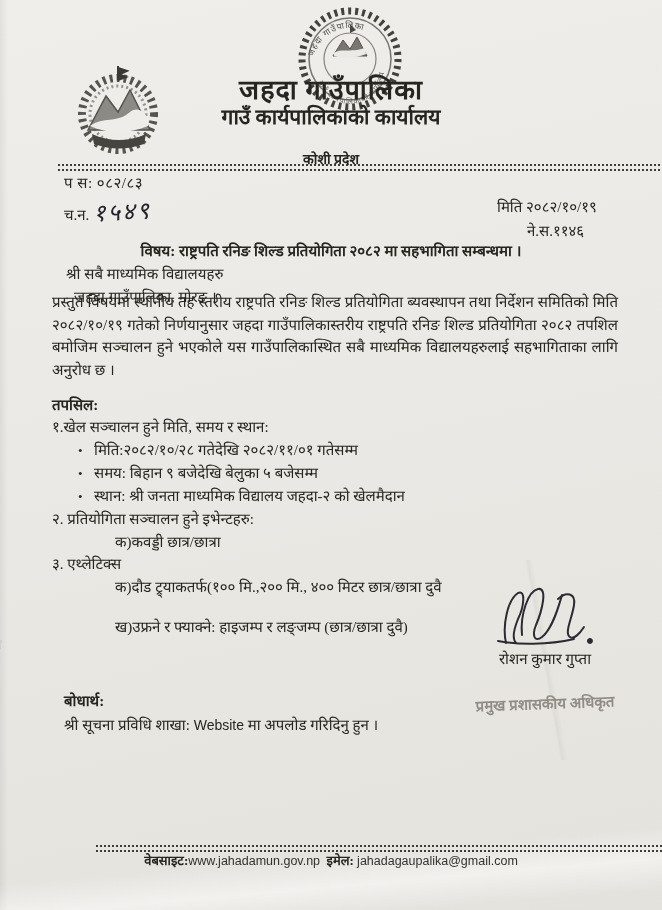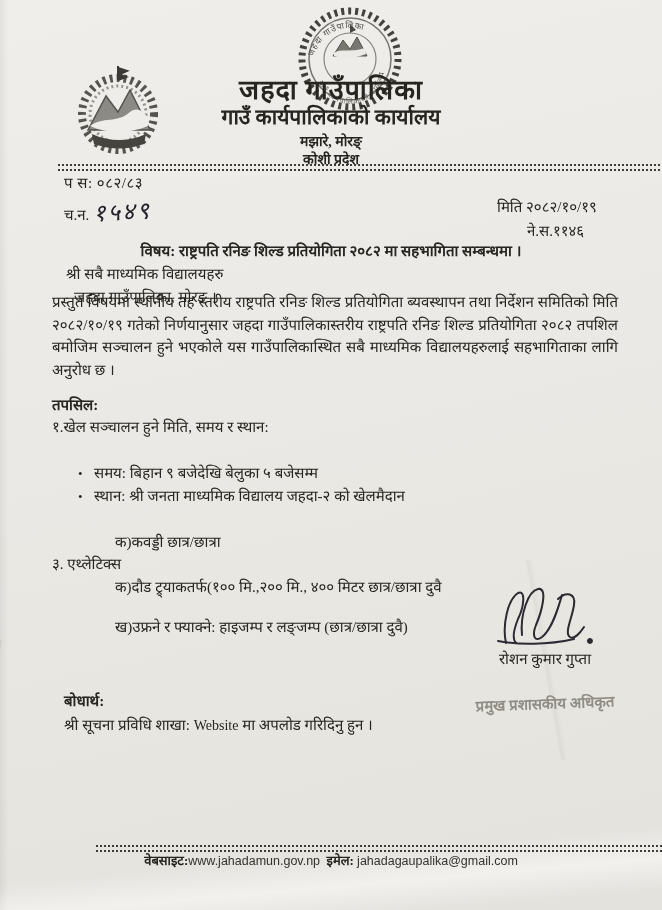"मझारे, मोरङ्" div.abs { html: <div>मझारे, मोरङ्</div> -> none }
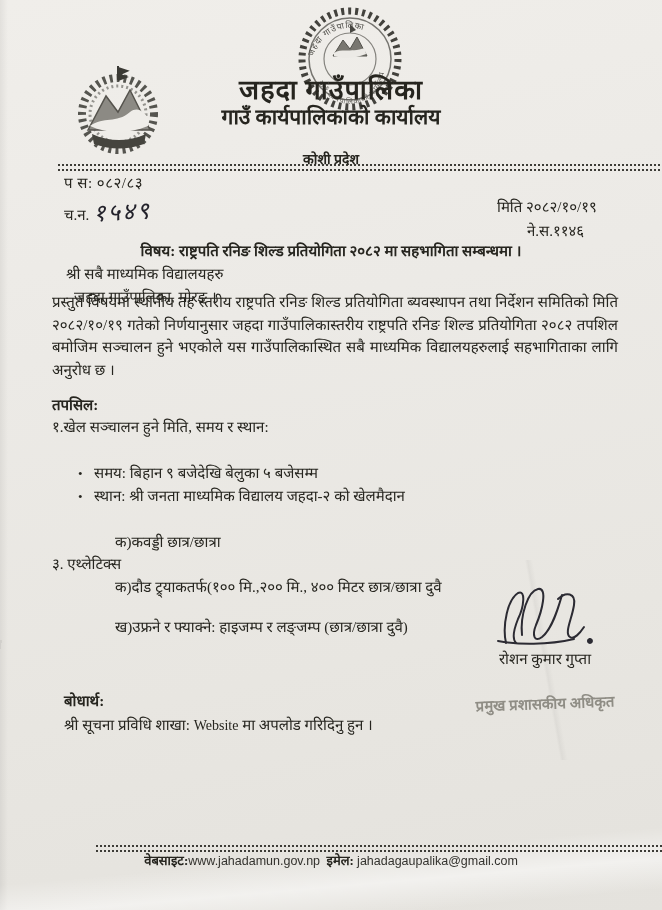"• मिति:२०८२/१०/२८ गतेदेखि २०८२/११/०१" div.abs { html: none -> <div><span>•</span><span>मिति:२०८२/१०/२८ गतेदेखि २०८२/११/०१ गतेसम्म</span></div> }
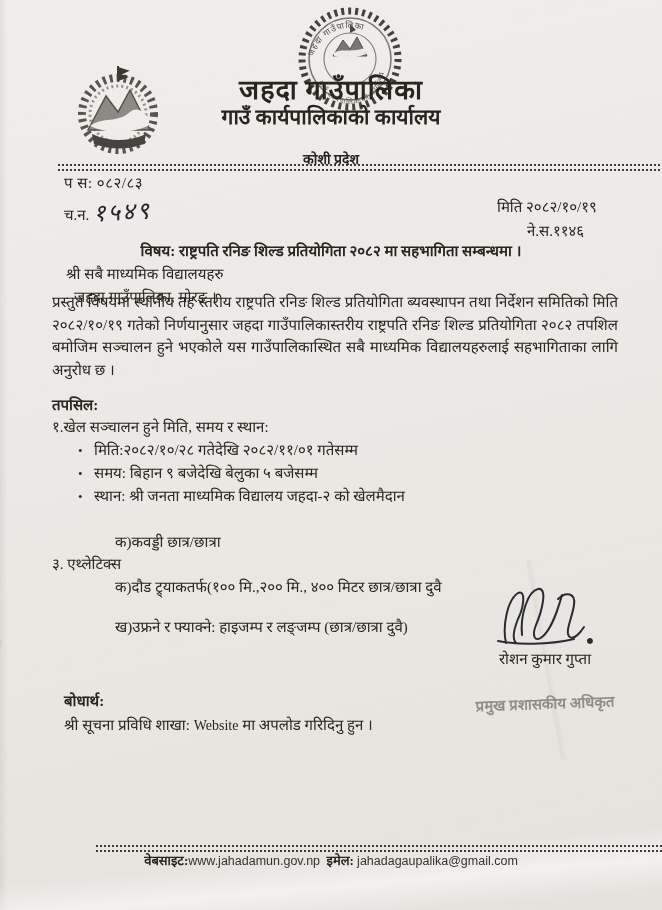"२. प्रतियोगिता सञ्चालन हुने इभेन्टहरु:" div.abs { html: none -> <div>२. प्रतियोगिता सञ्चालन हुने इभेन्टहरु:</div> }
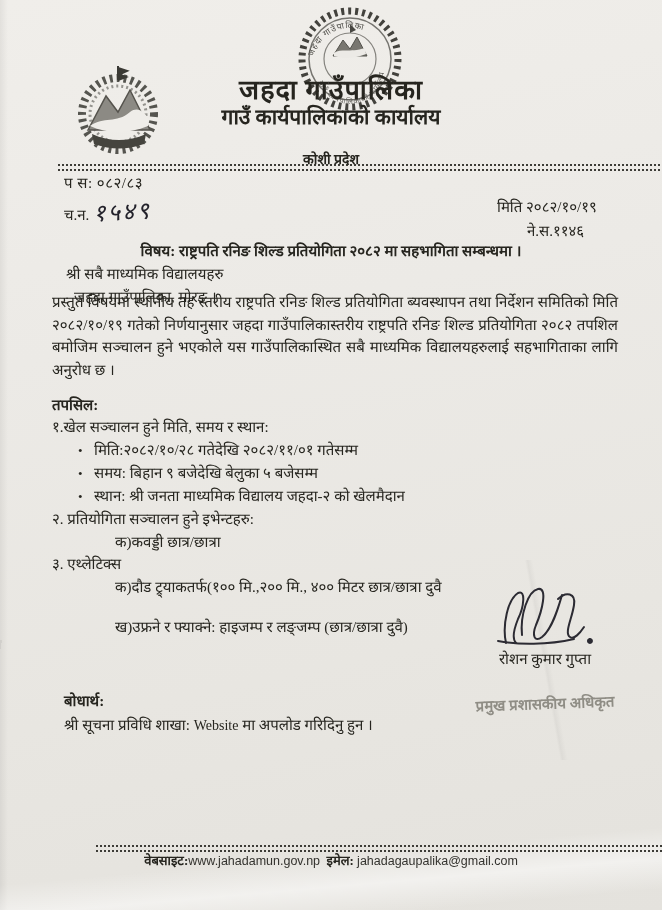"Website" .cc-line .latin { font-family: Liberation Serif, serif -> Liberation Sans, sans-serif }
